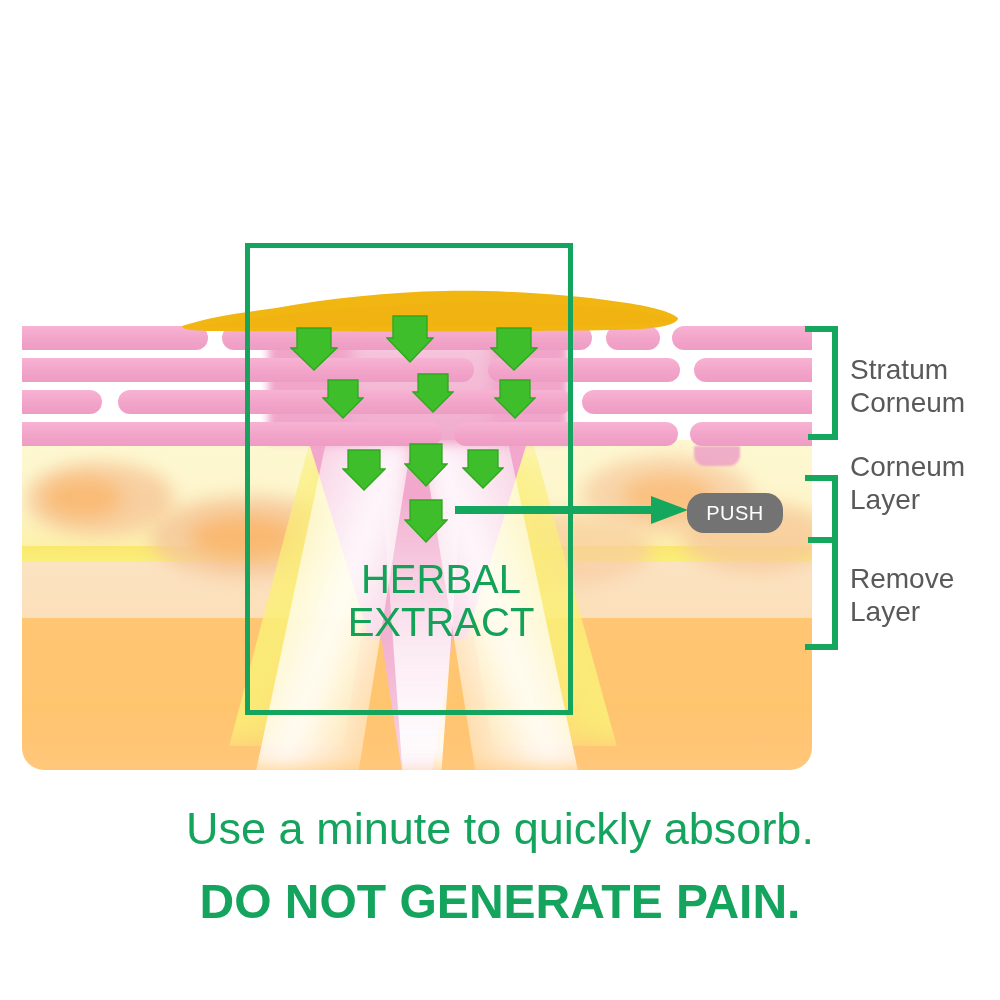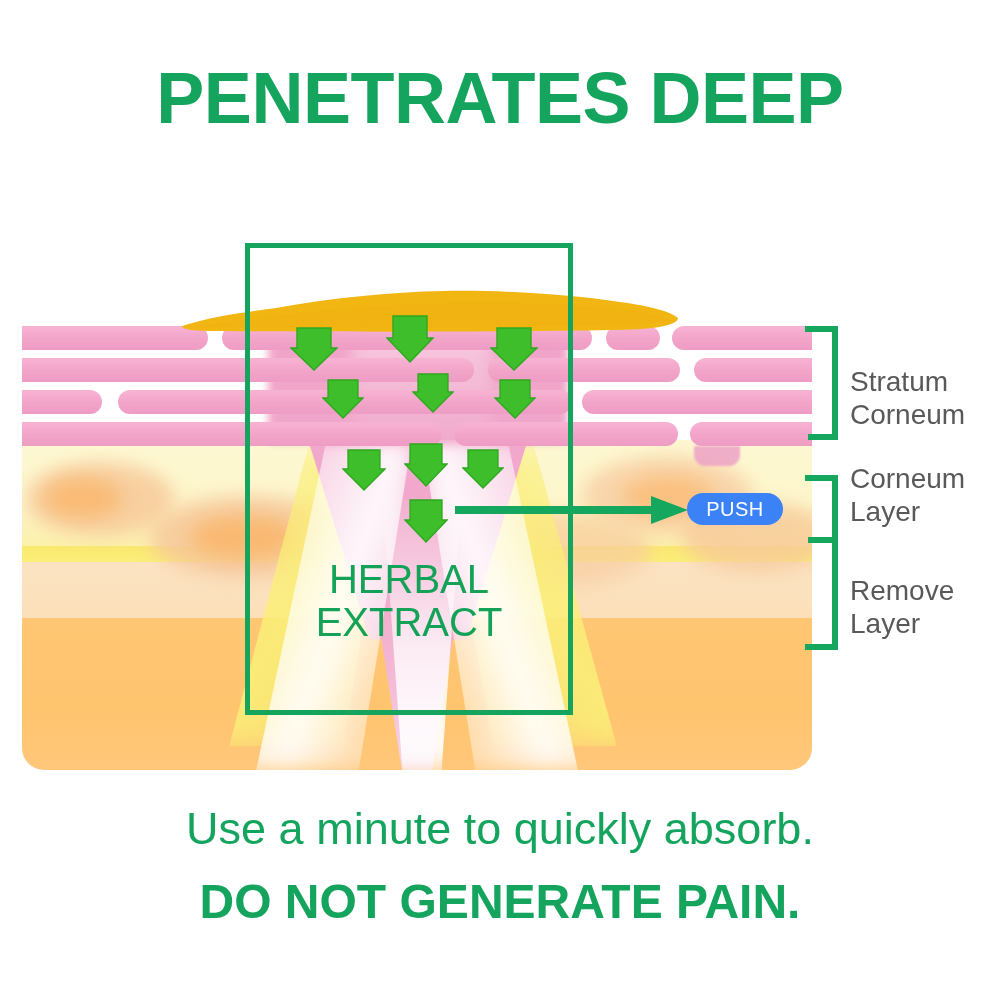"PENETRATES DEEP" div.headline { html: <div>PENETRATES DEEP</div> -> none }
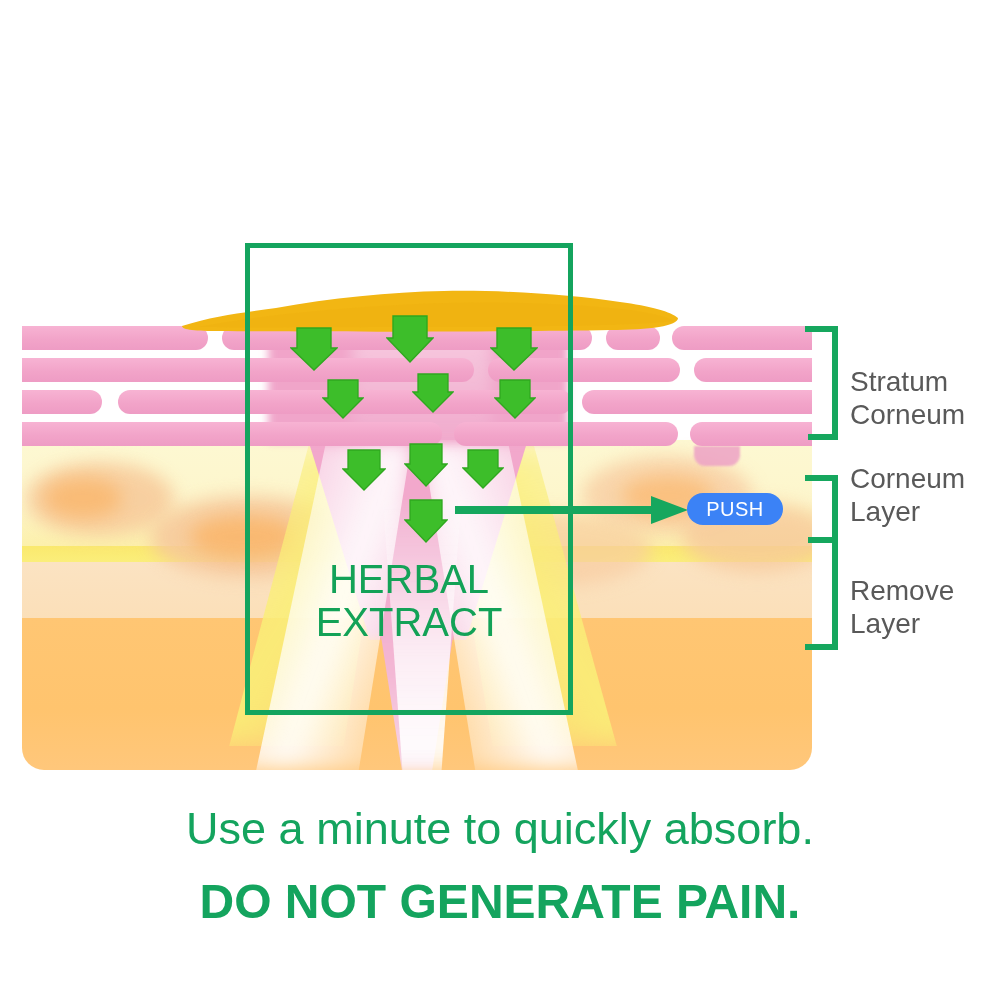"Stratum" .layer-label { margin-top: 12px -> none }
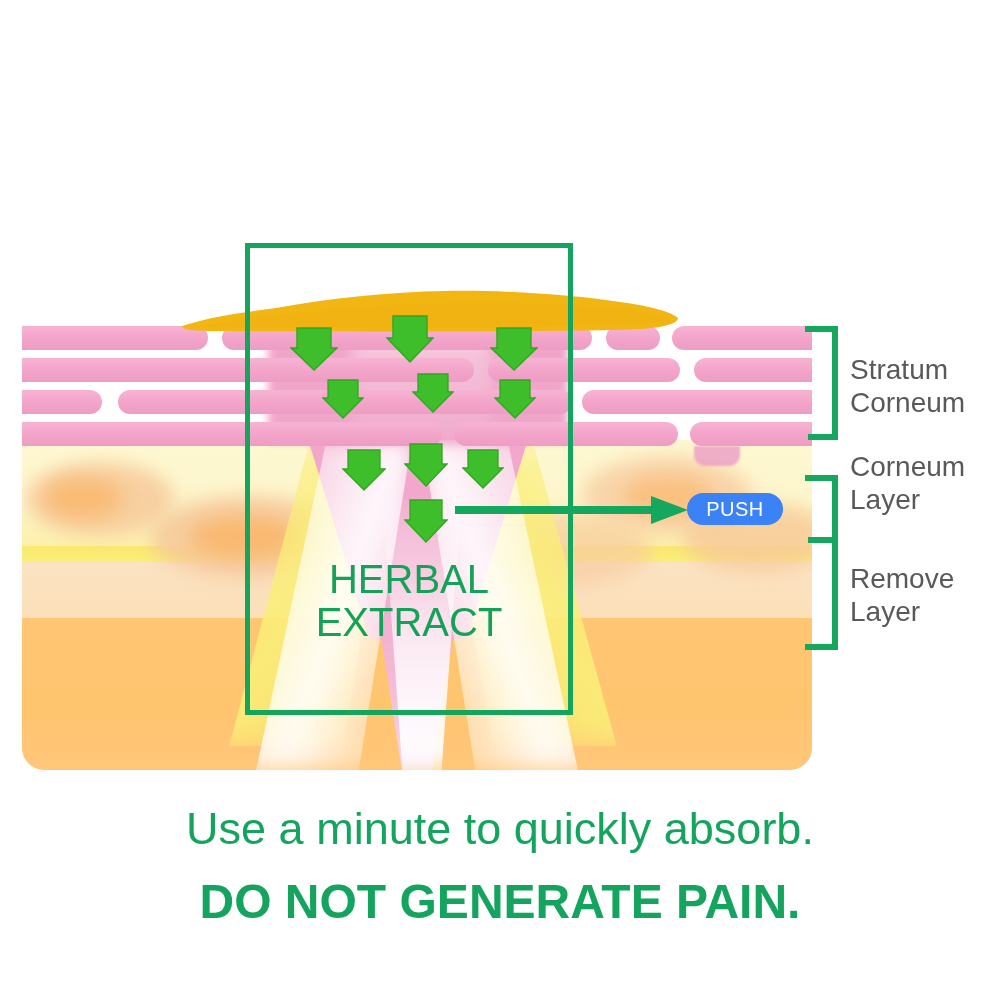"PUSH" #push-pill { background: #3b82f6 -> #737373; height: 32px -> 40px }
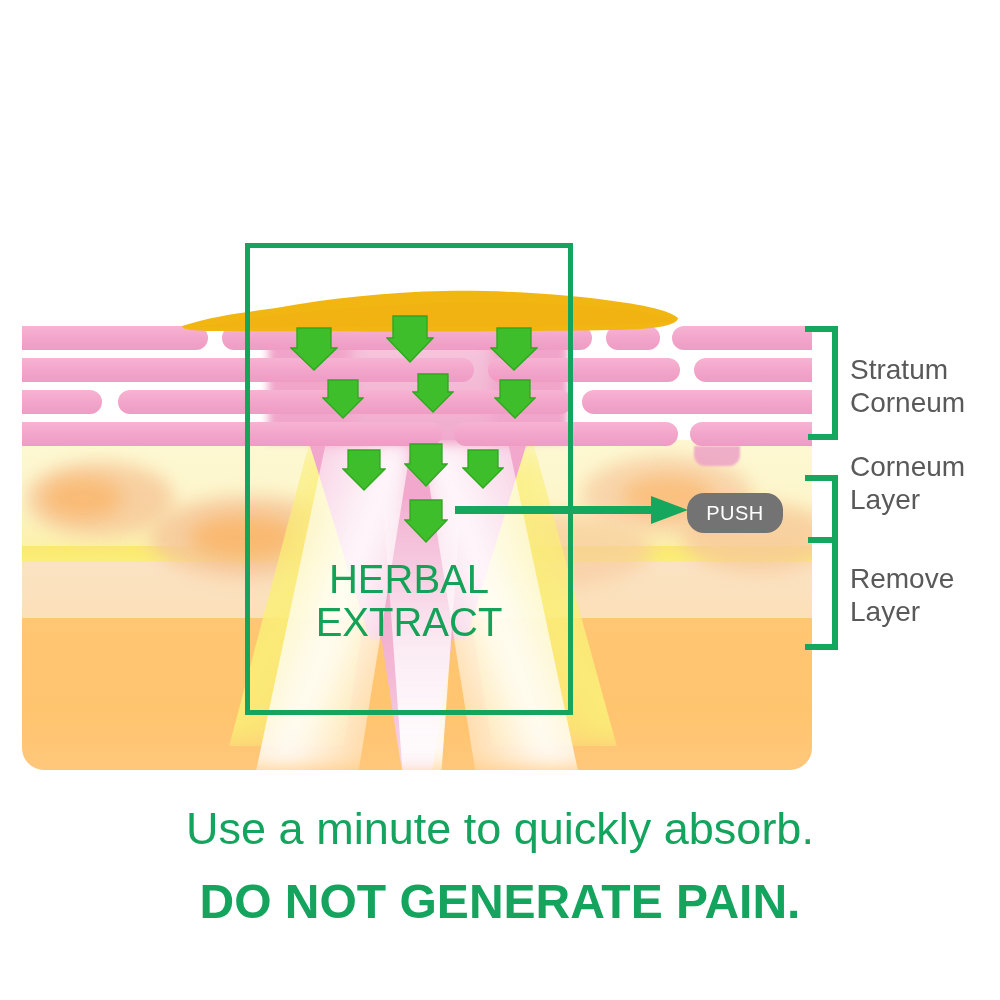"HERBAL" #herbal-label { padding-left: none -> 32px }
